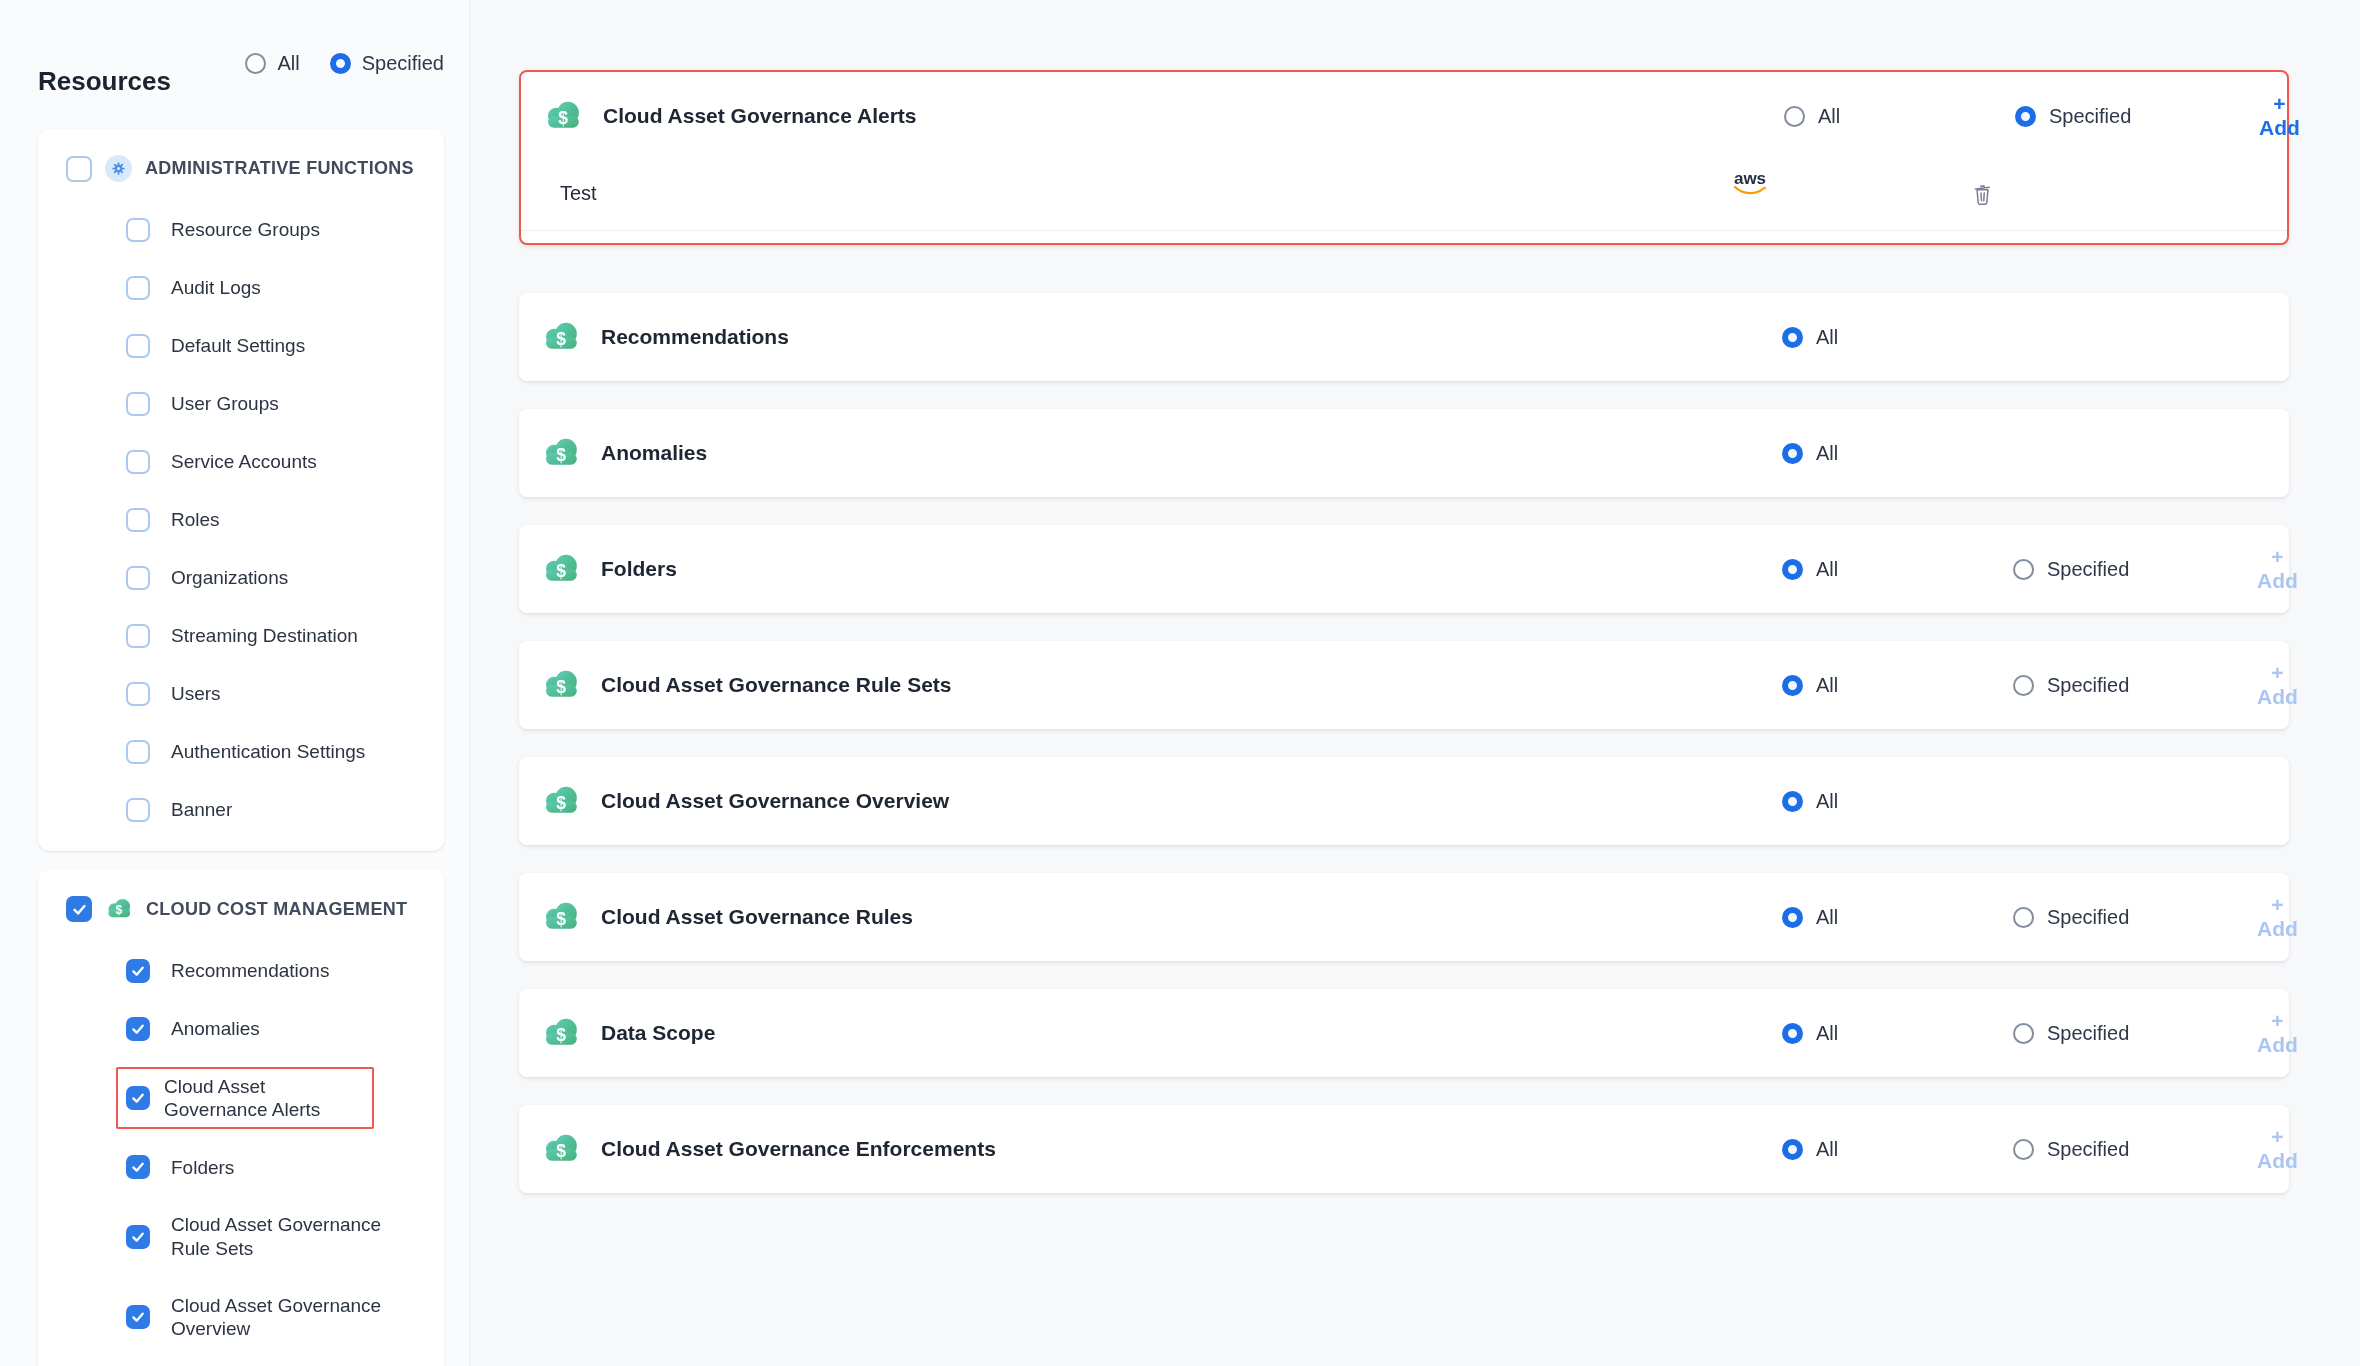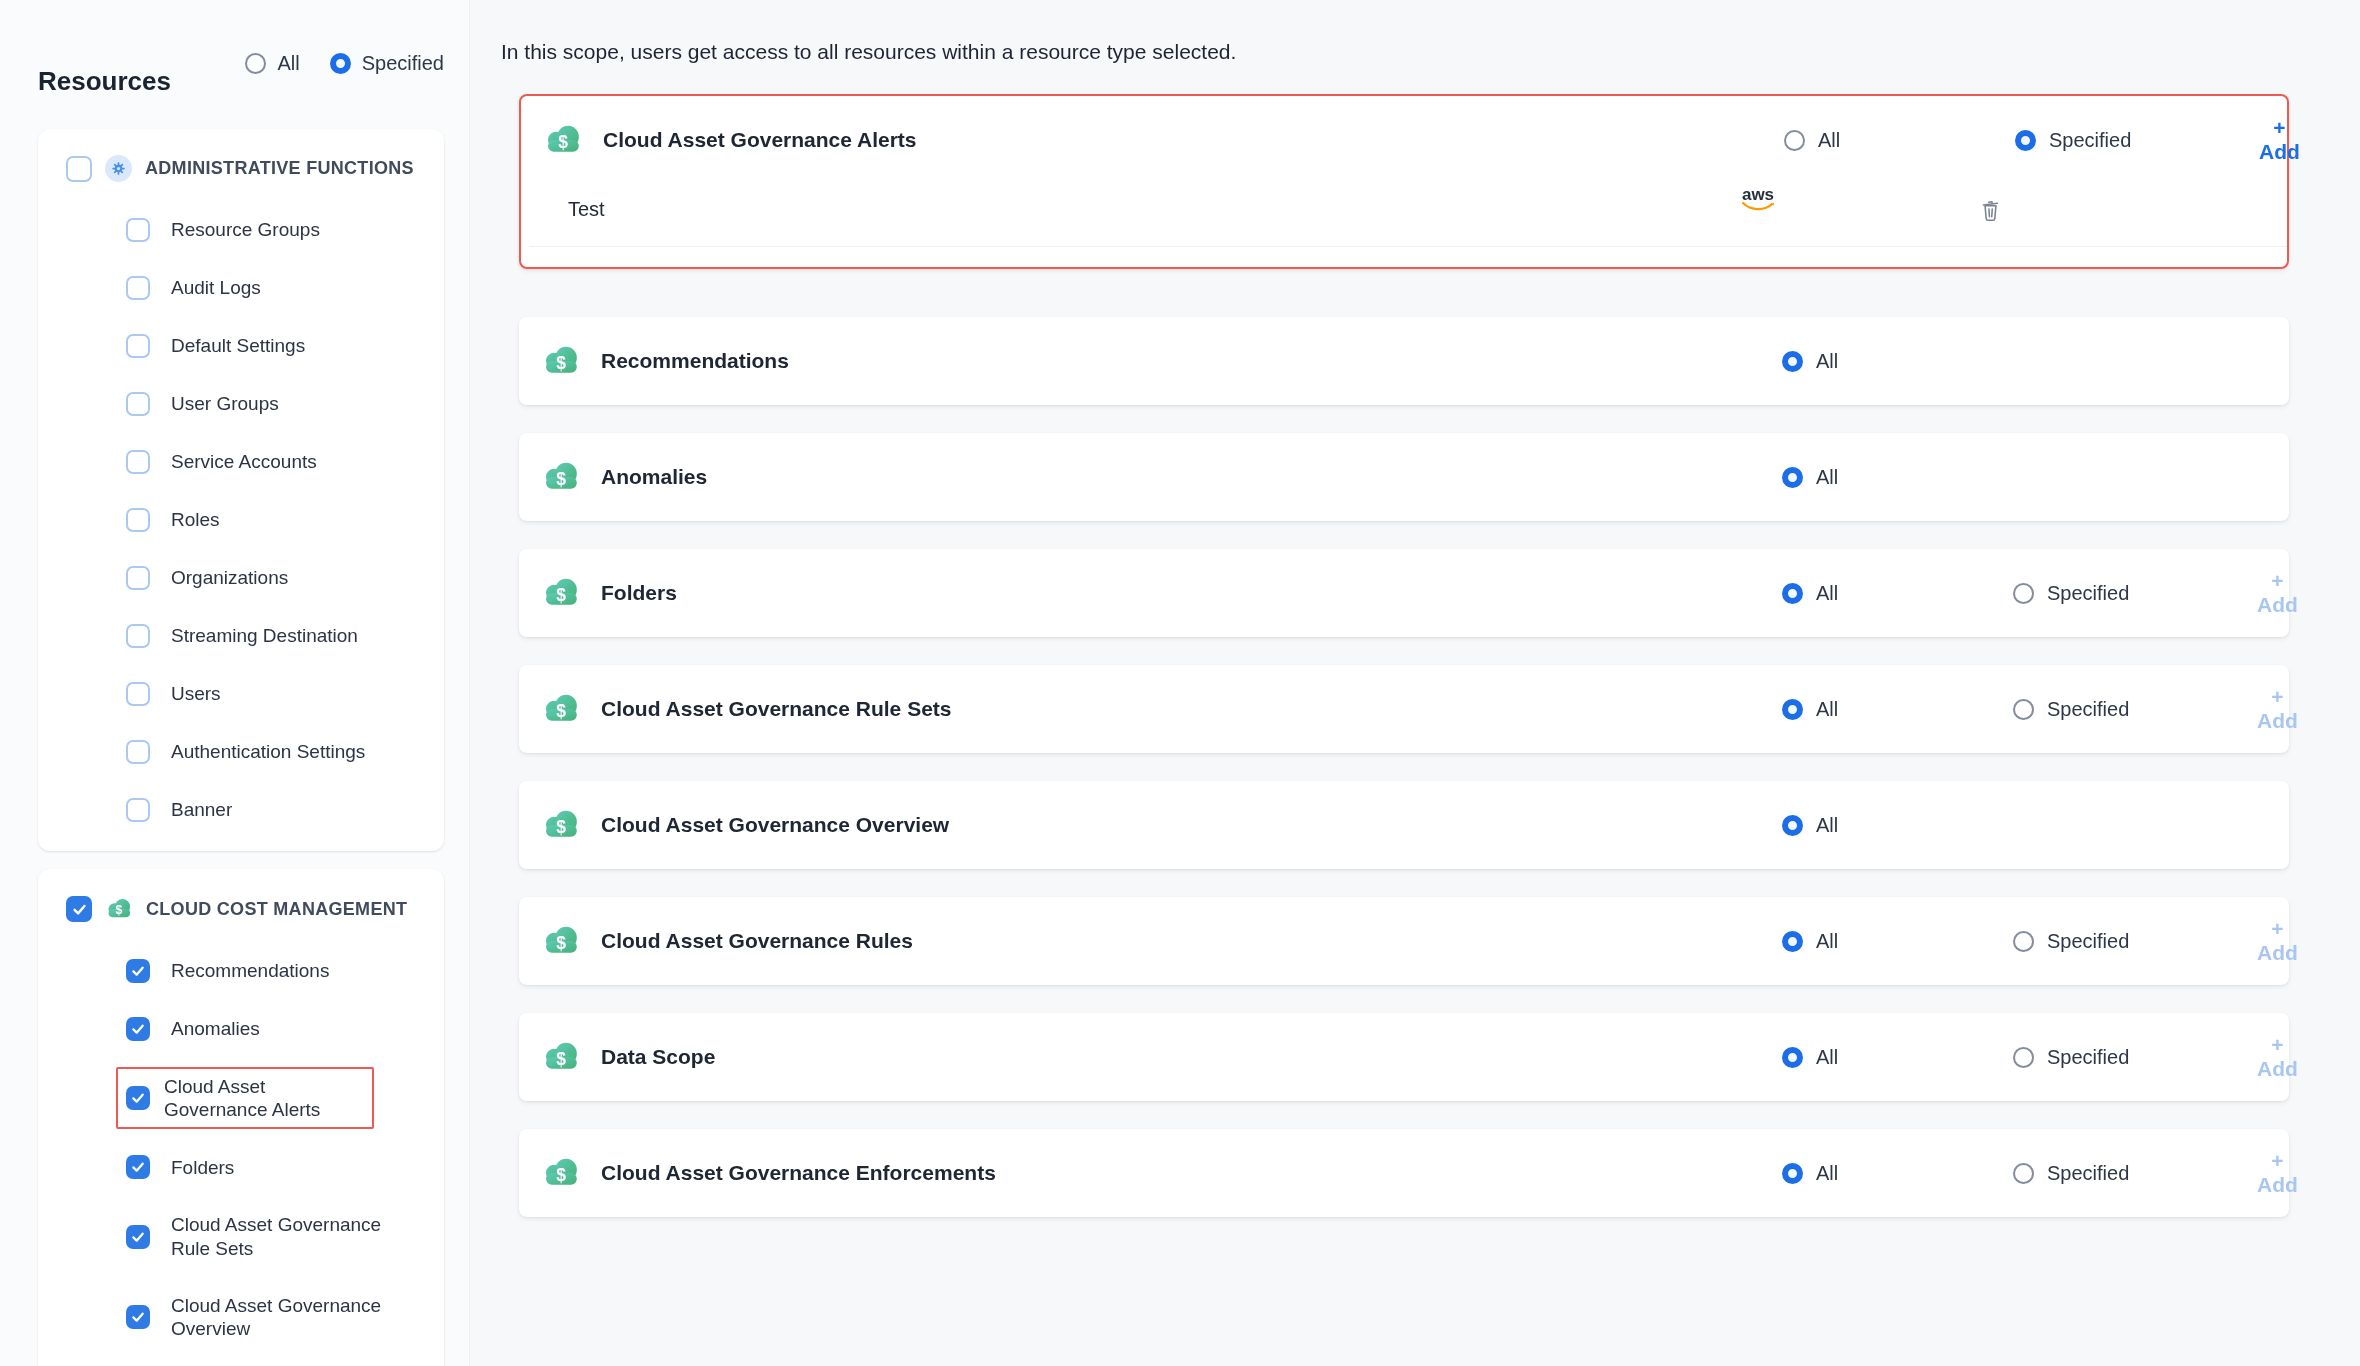"In this scope, users get" div.info-text { html: <div>In this scope, users get access to all resources within a resource type selected.</div> -> none }
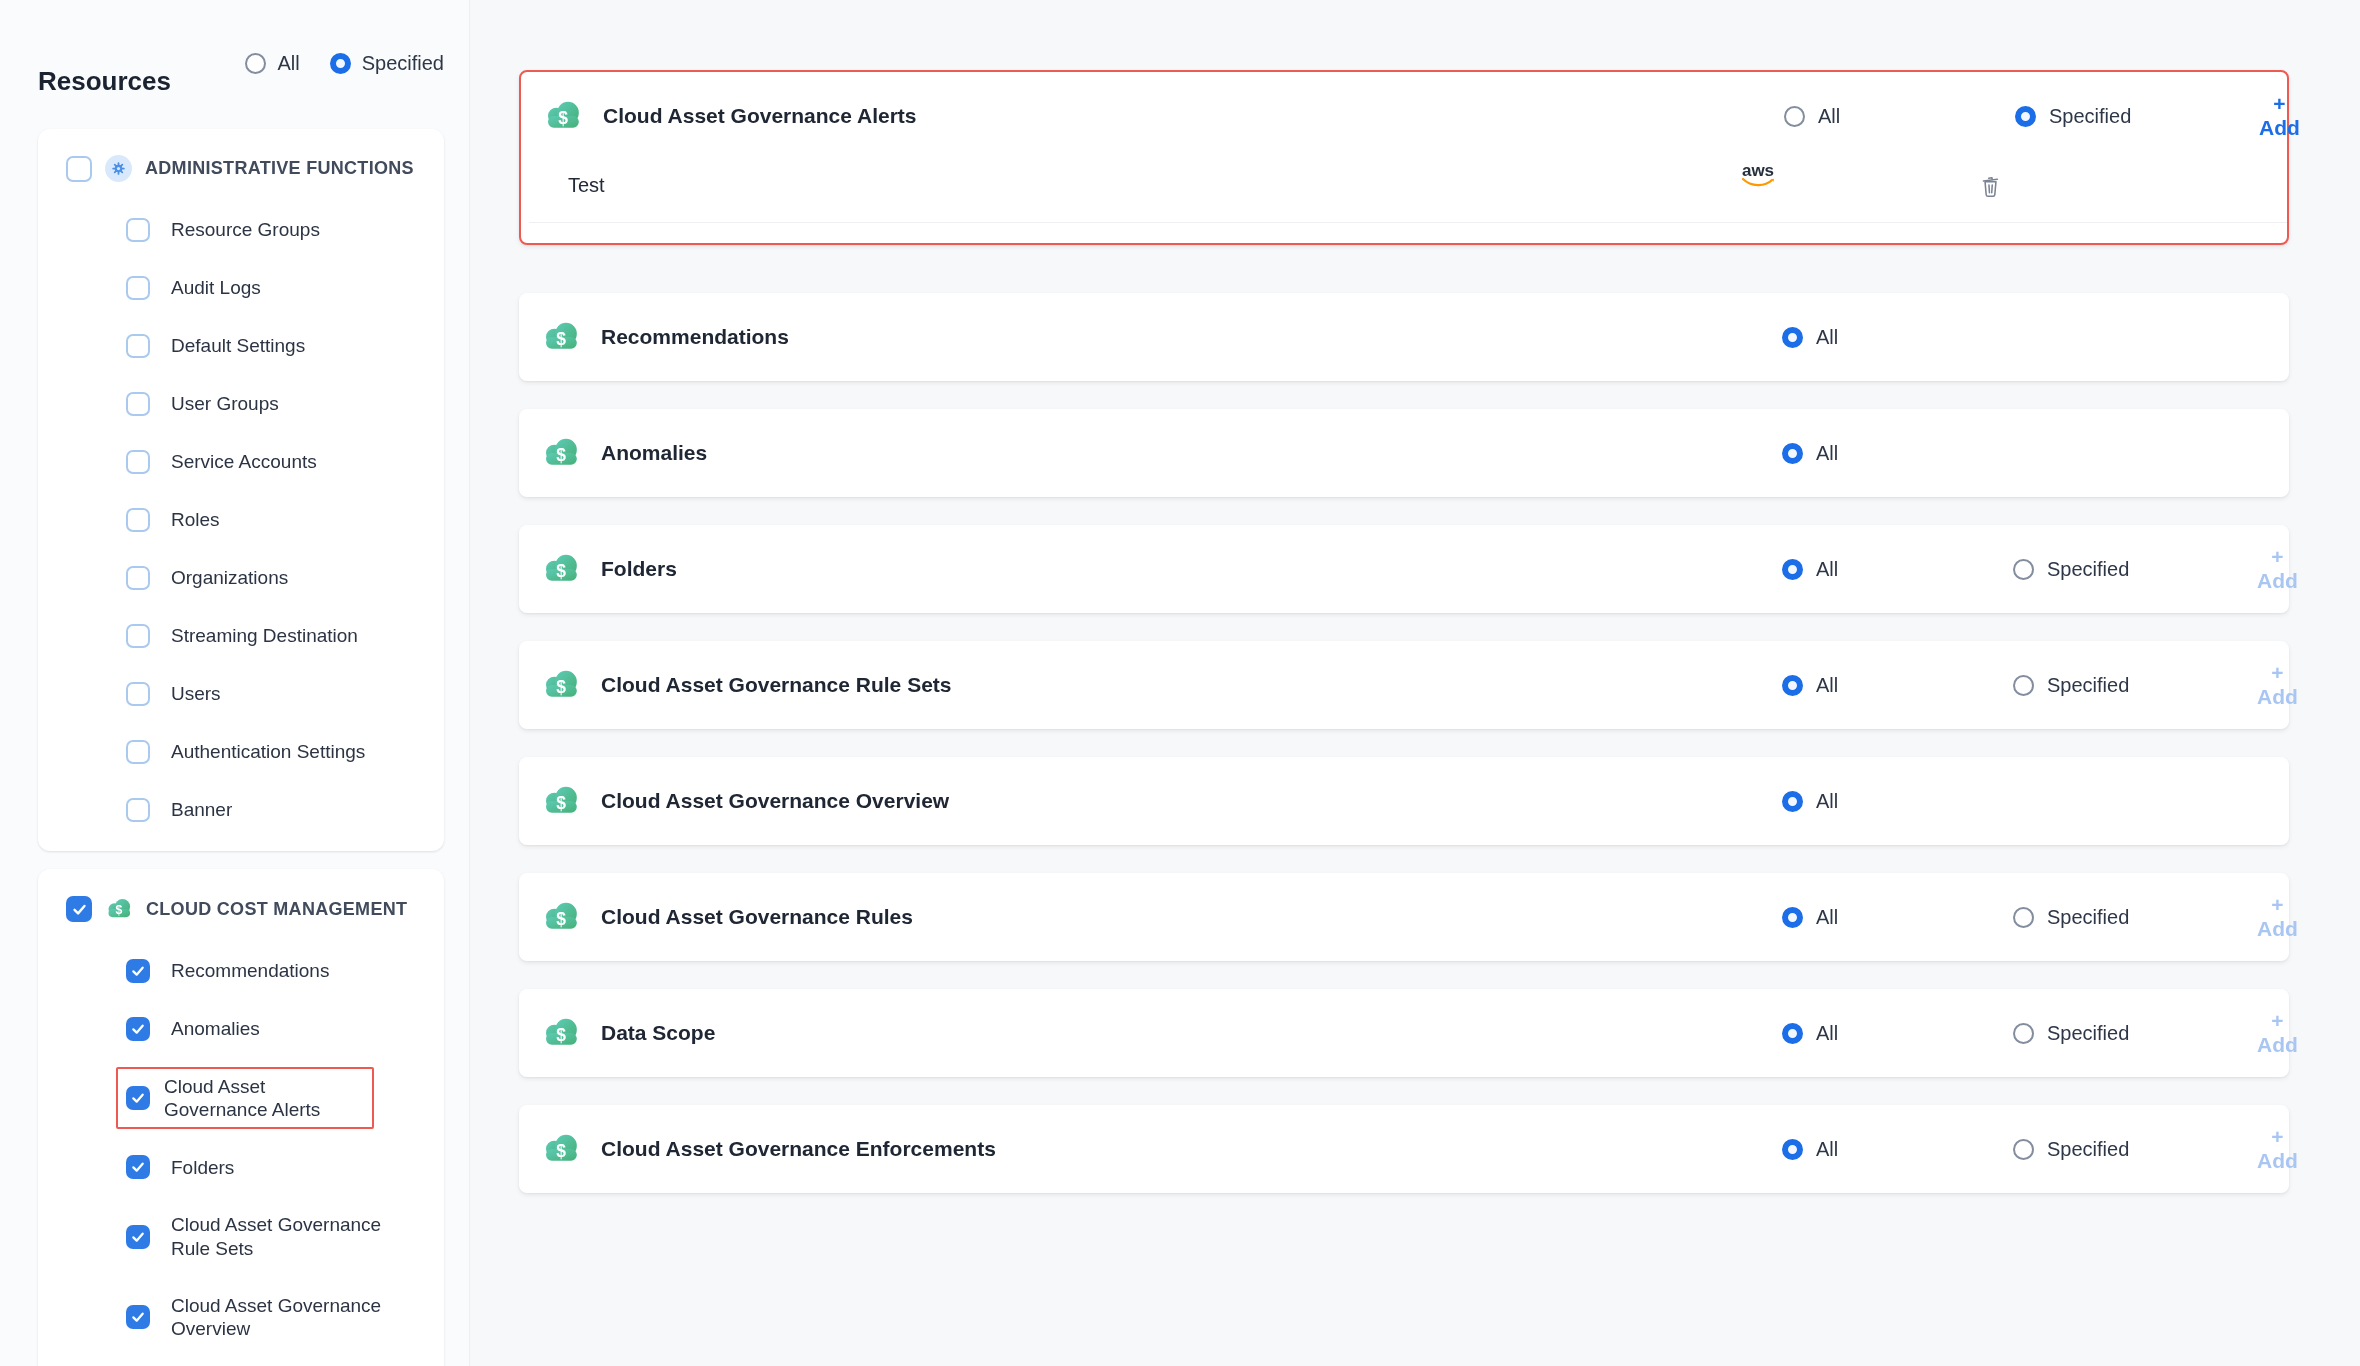"Test" .sub-row { margin-left: 8px -> none; top: 76px -> 84px }
